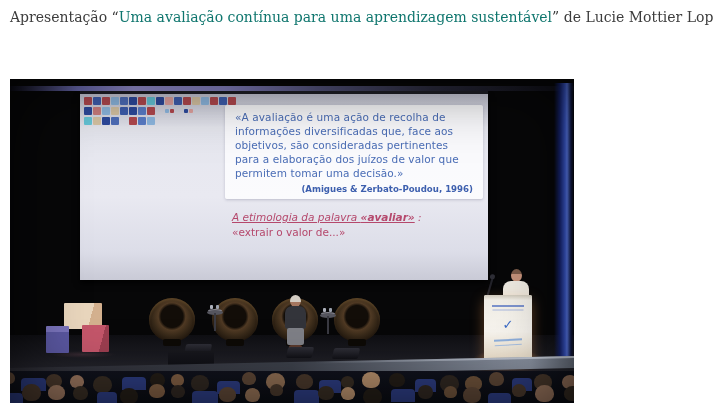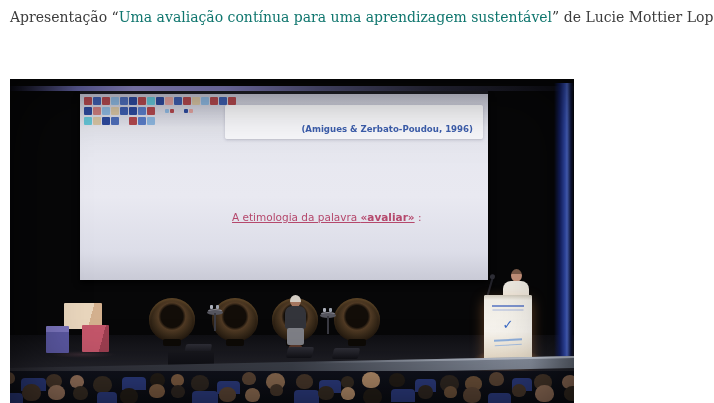"«A avaliação é uma ação" div.quote-text { html: none -> <div>«A avaliação é uma ação de recolha de informações diversificadas que, face aos objetivos, são consideradas pertinentes para a elaboração dos juízos de valor que permitem tomar uma decisão.»</div> }
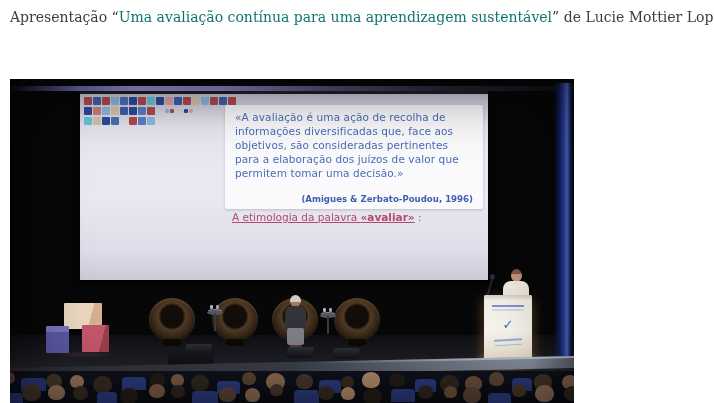"(Amigues & Zerbato-Poudou, 1996)" .quote-cite { margin-top: 13px -> 3px }
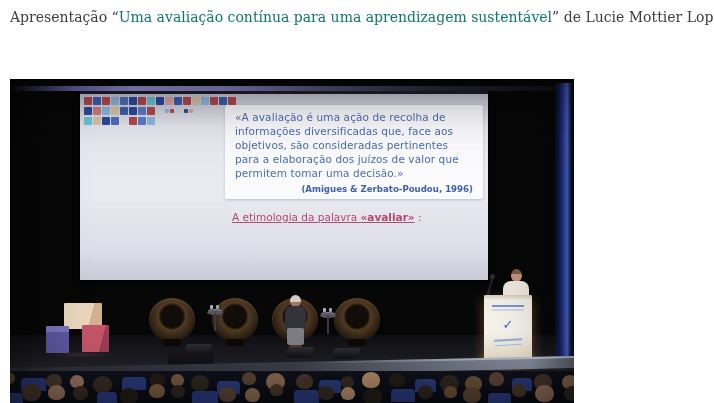"A etimologia da palavra «avaliar»" .etym-head { font-style: none -> italic }
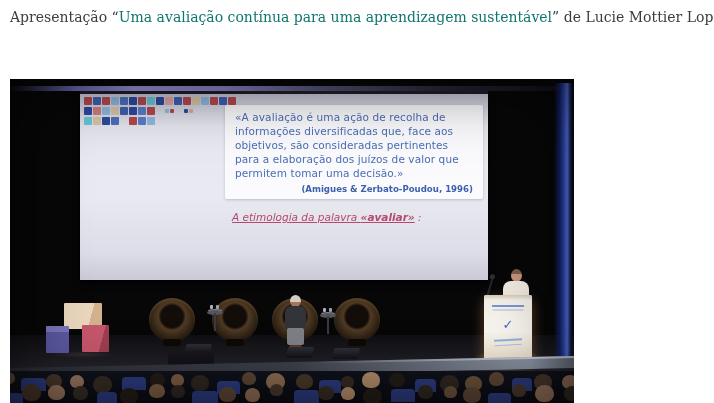"«extrair o valor de...»" div { html: none -> <div>«extrair o valor de...»</div> }
